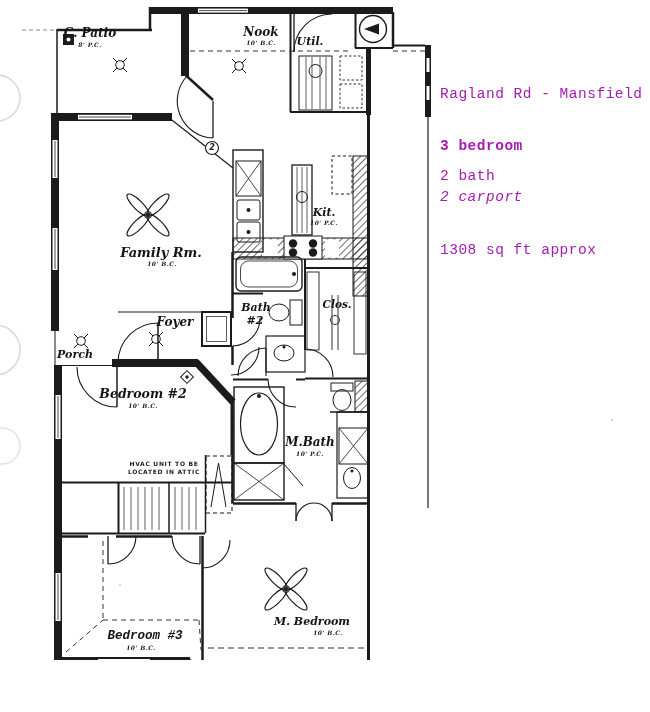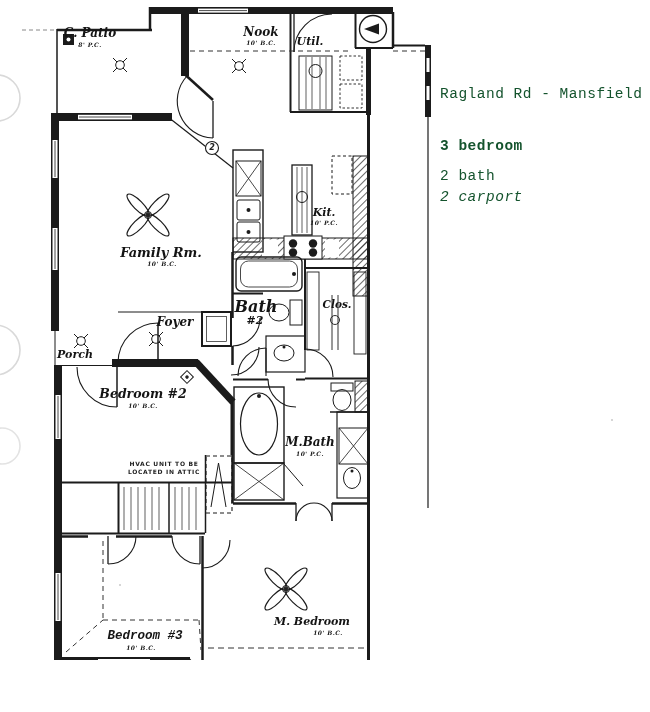"Ragland Rd - Mansfield" .typed { color: #14532d -> #a21caf }
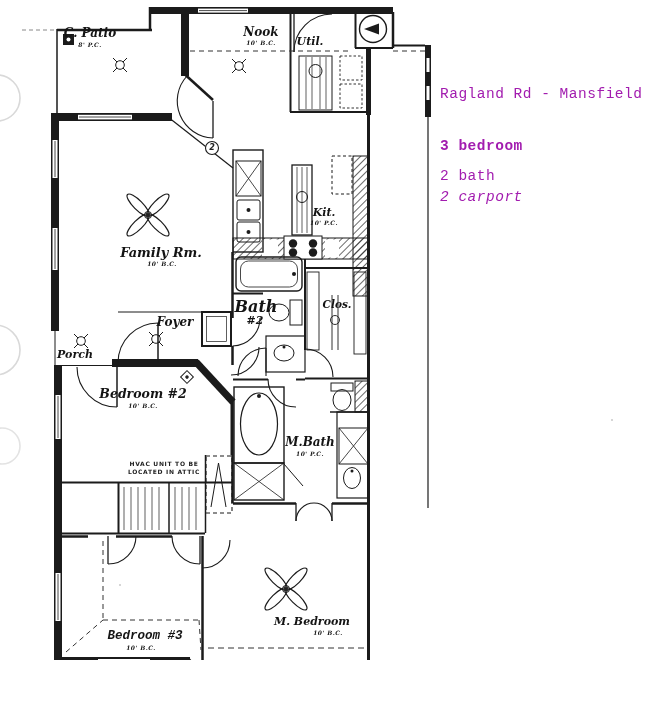"1308 sq ft approx" div.typed { html: none -> <div>1308 sq ft approx</div> }
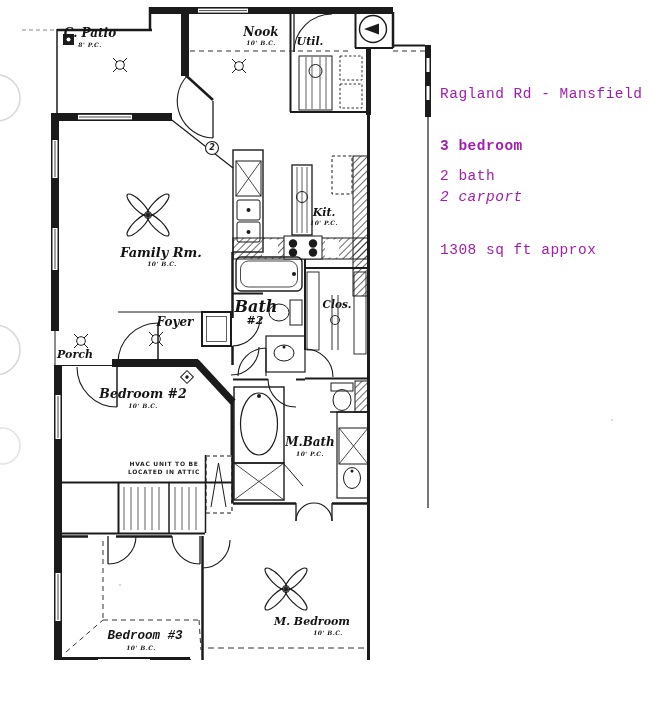"Bath" div.lbl { font-size: 16px -> 11px }
